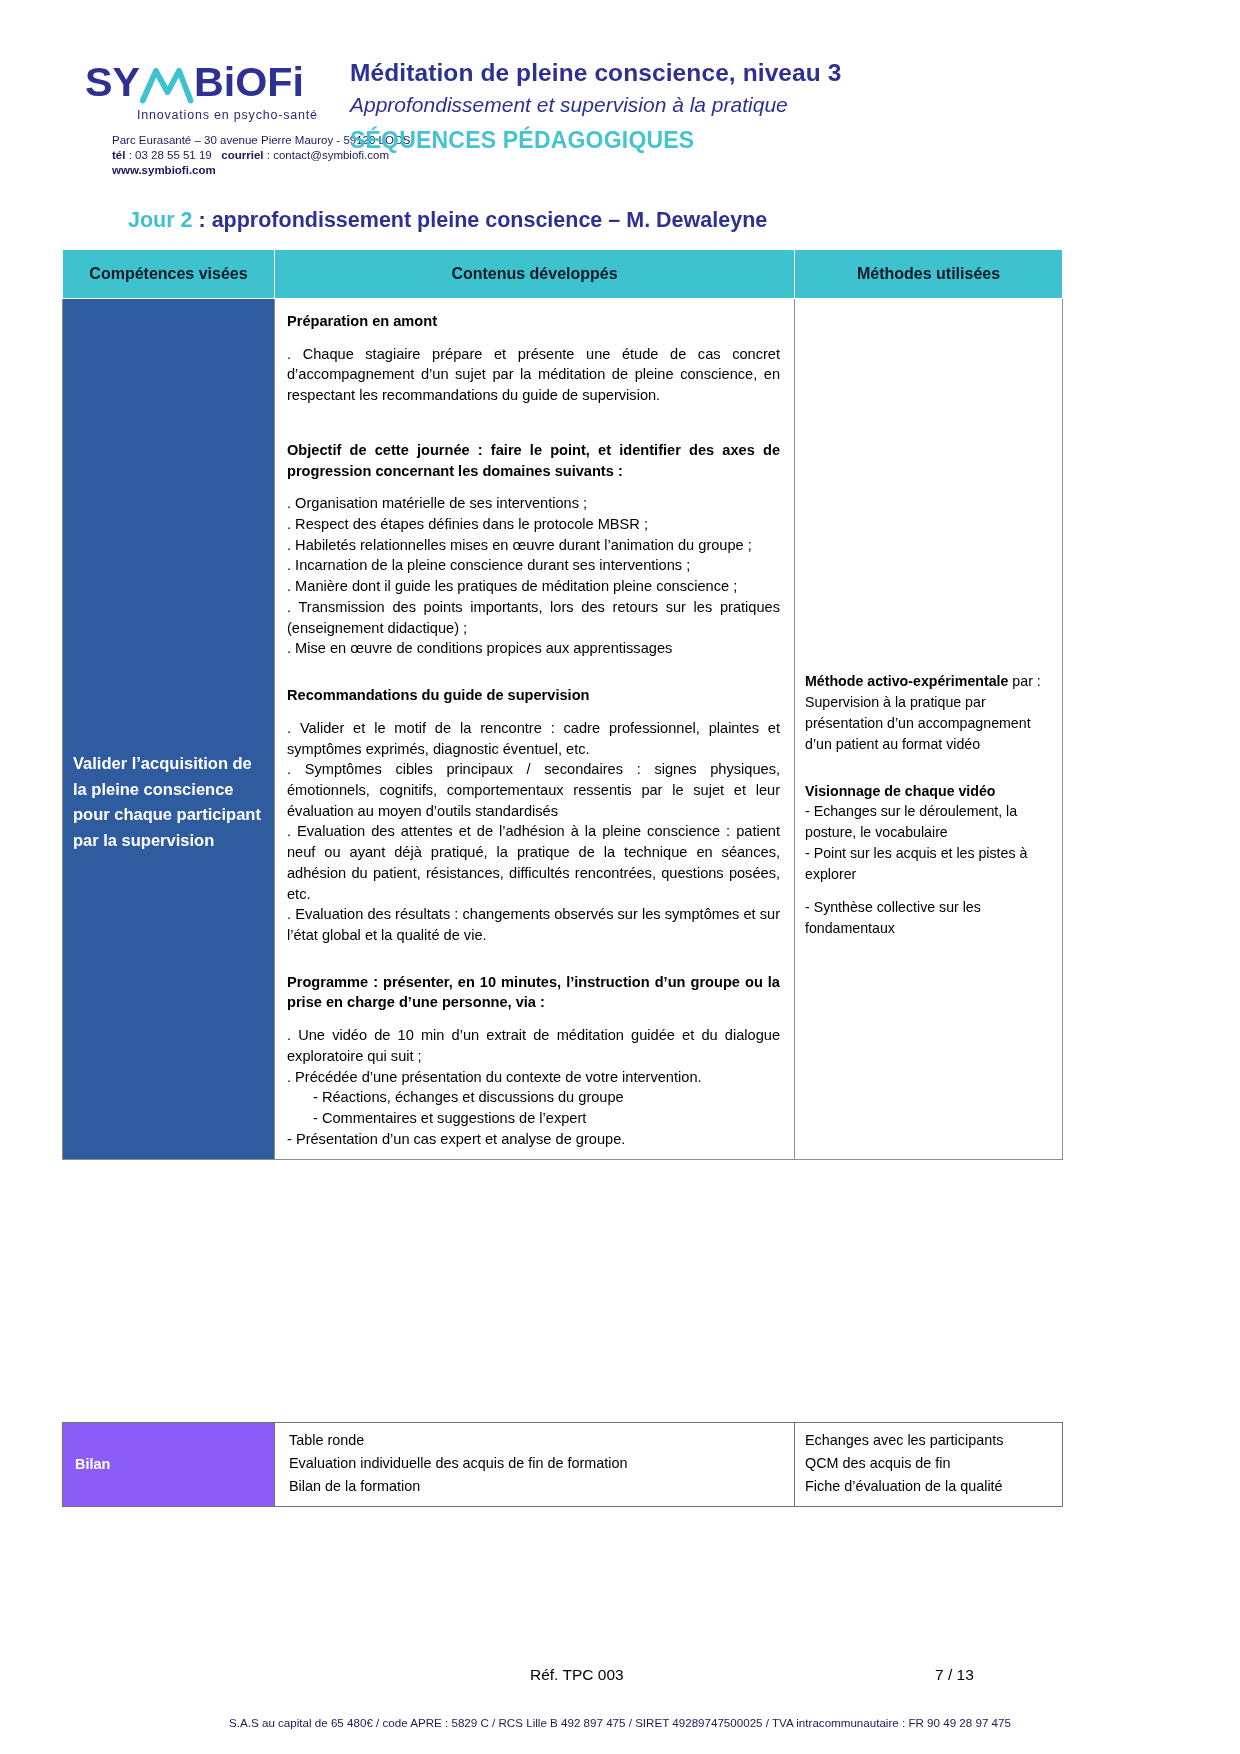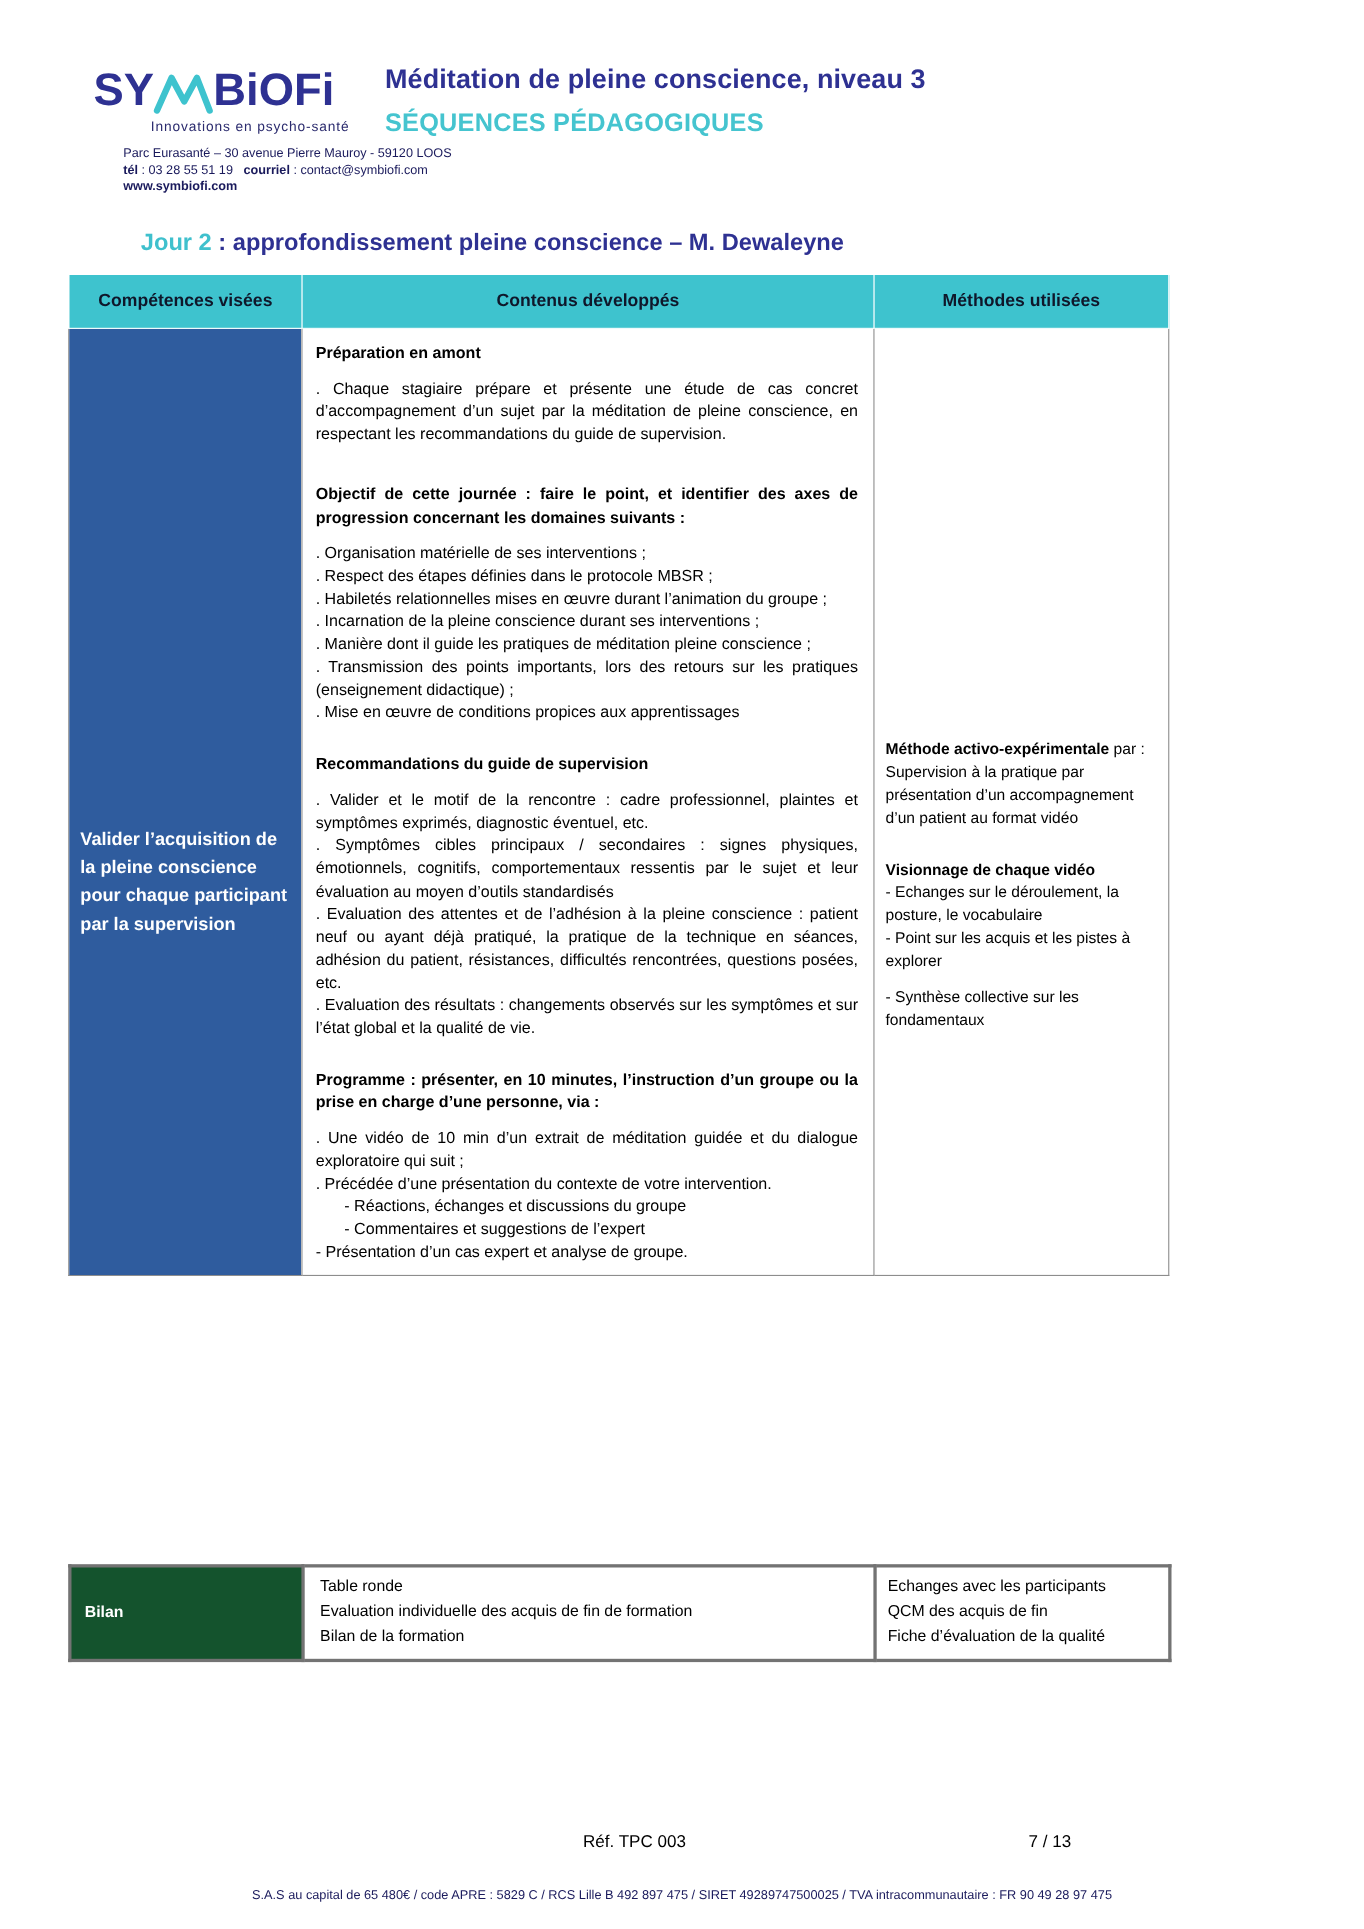"Approfondissement et supervision à la" div.title-sub { html: none -> <div>Approfondissement et supervision à la pratique</div> }
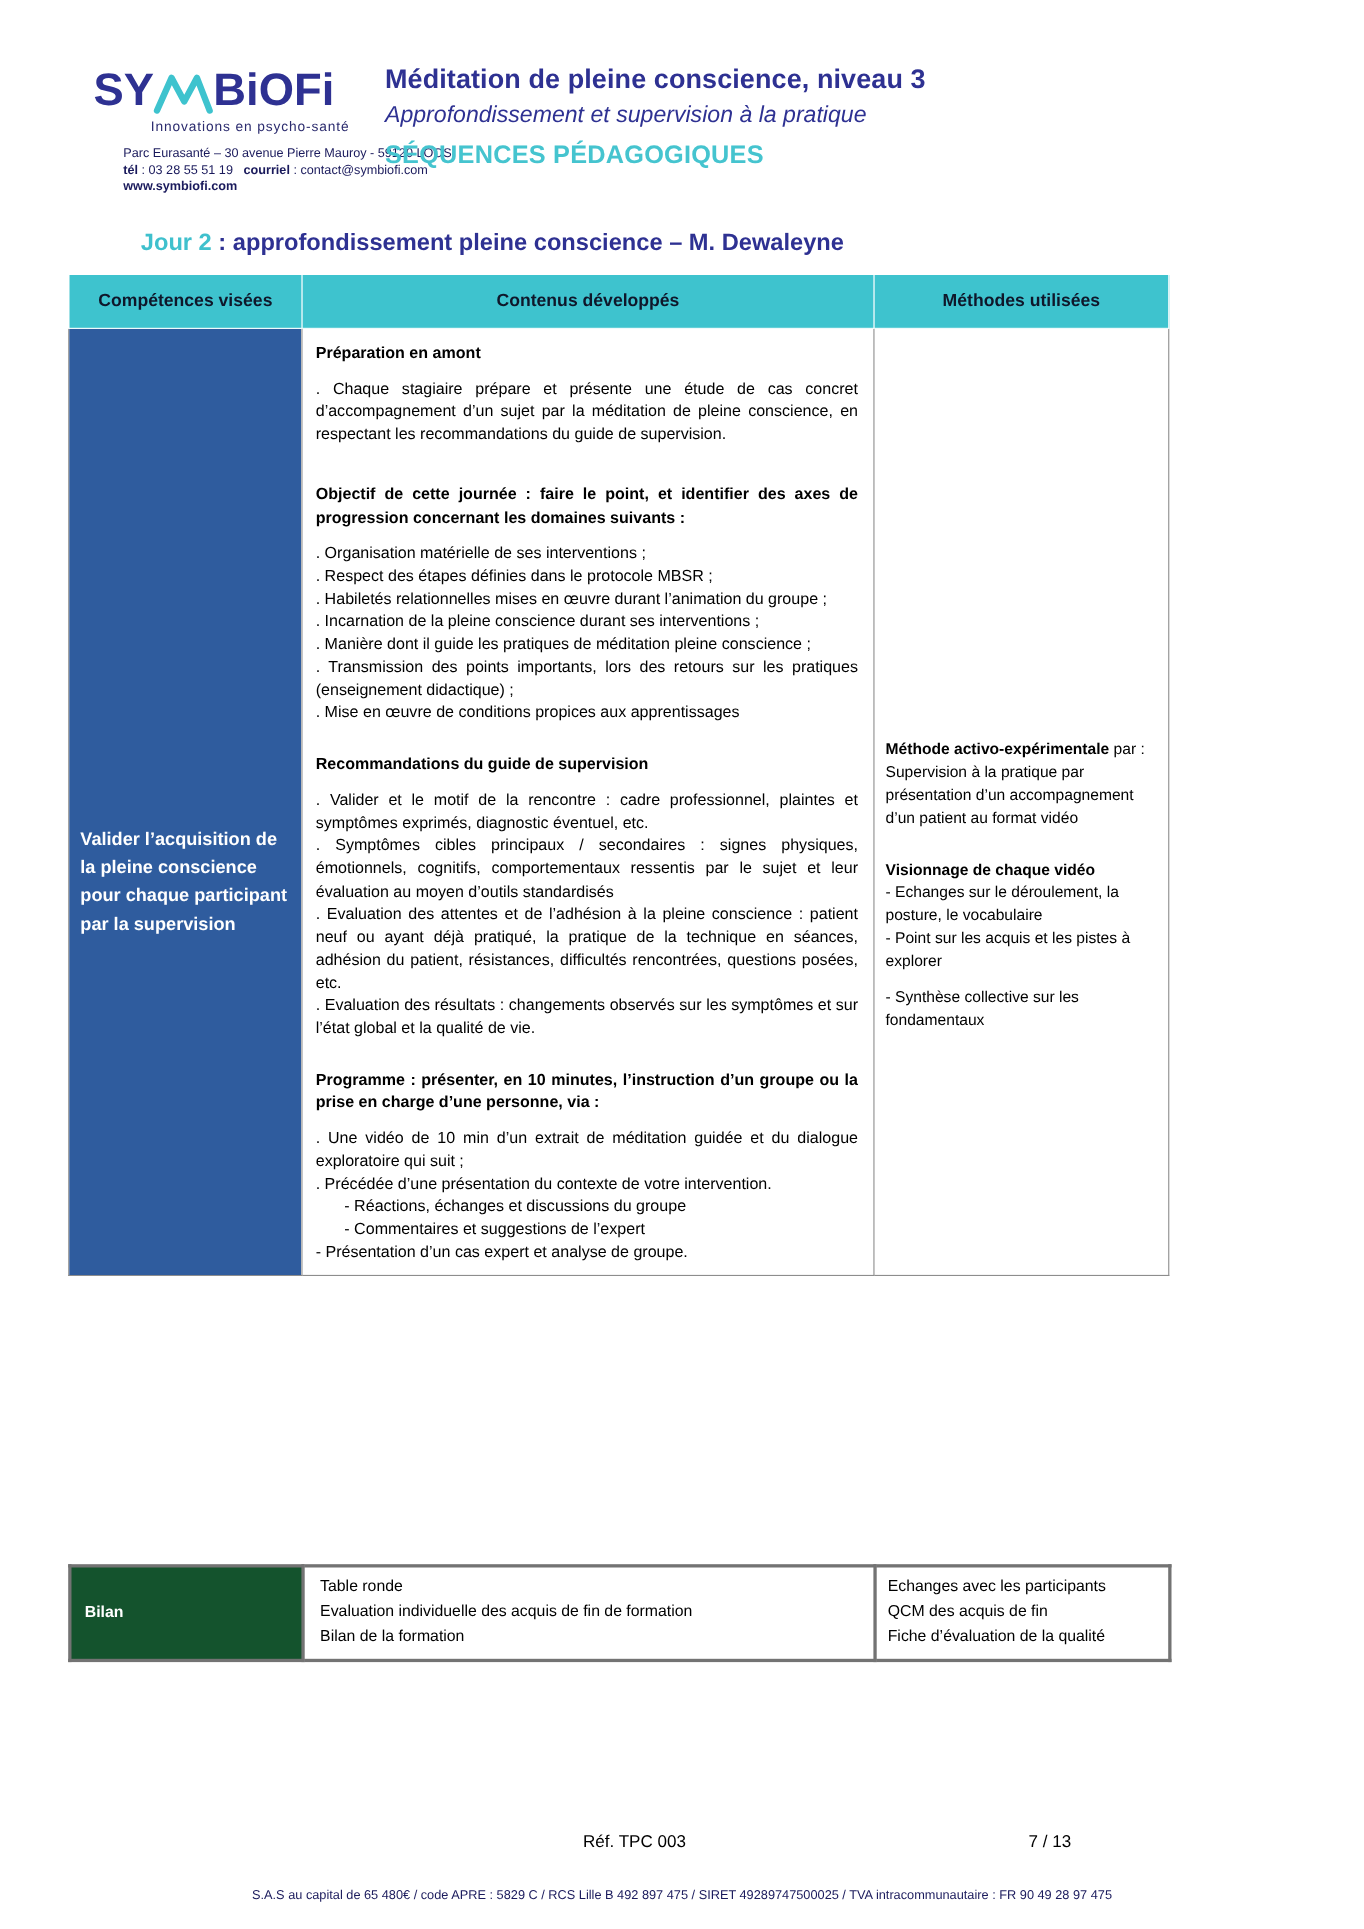"Table ronde" .tbl2 td { border: 3px solid #737373 -> 1px solid #737373 }
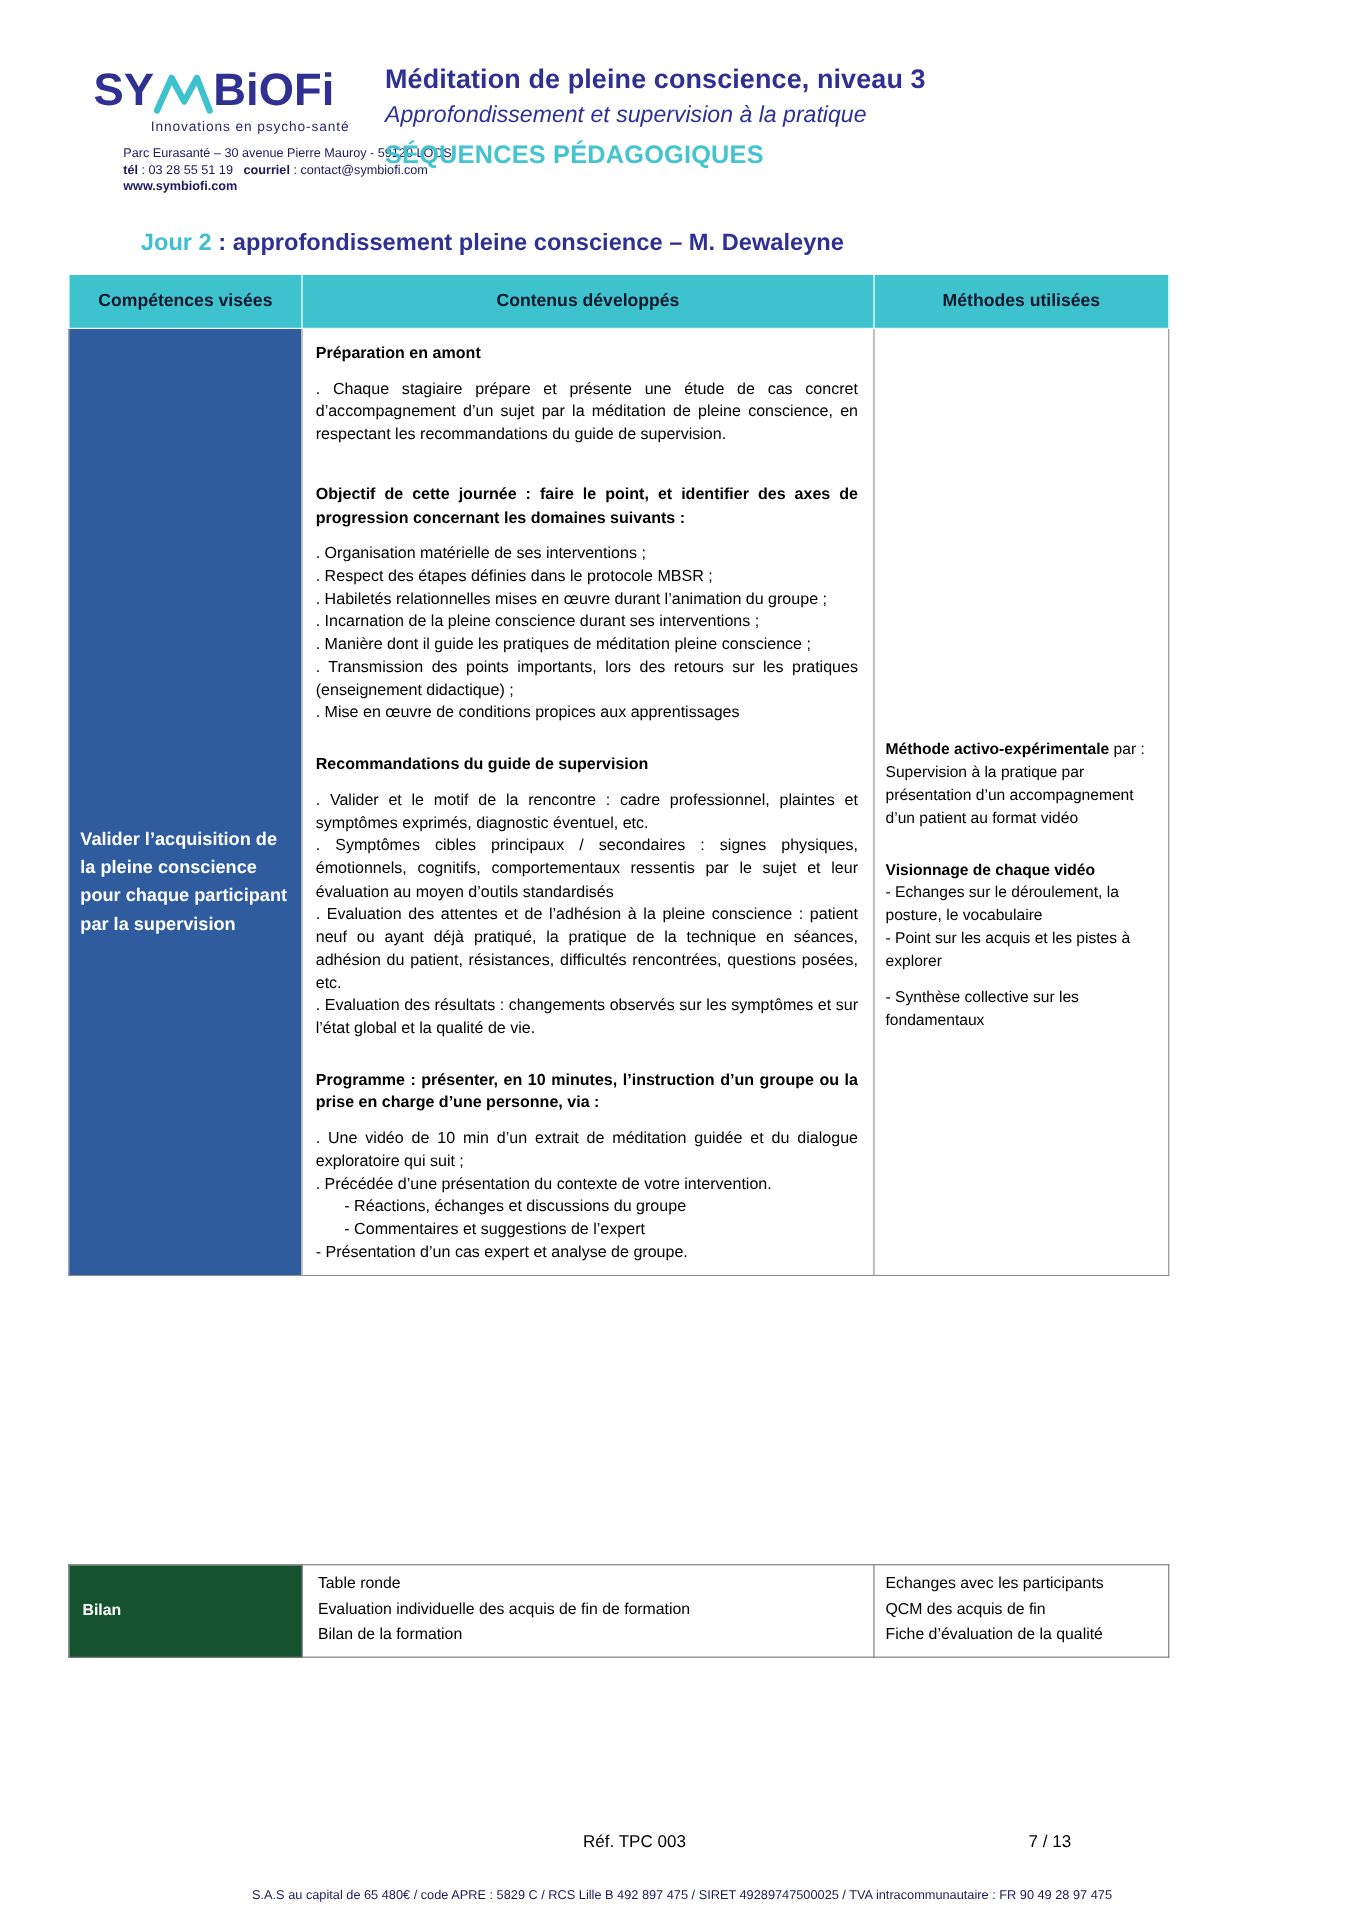"Bilan" .bilan-label { background: #14532d -> #8b5cf6 }
